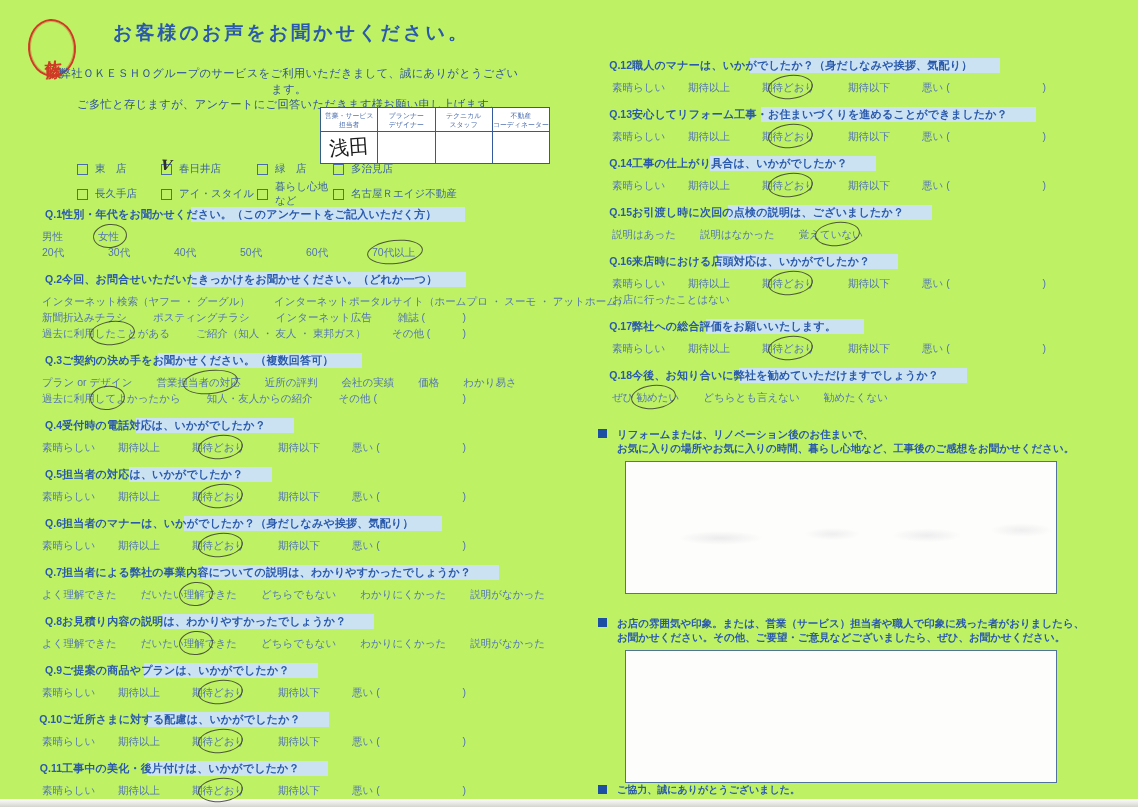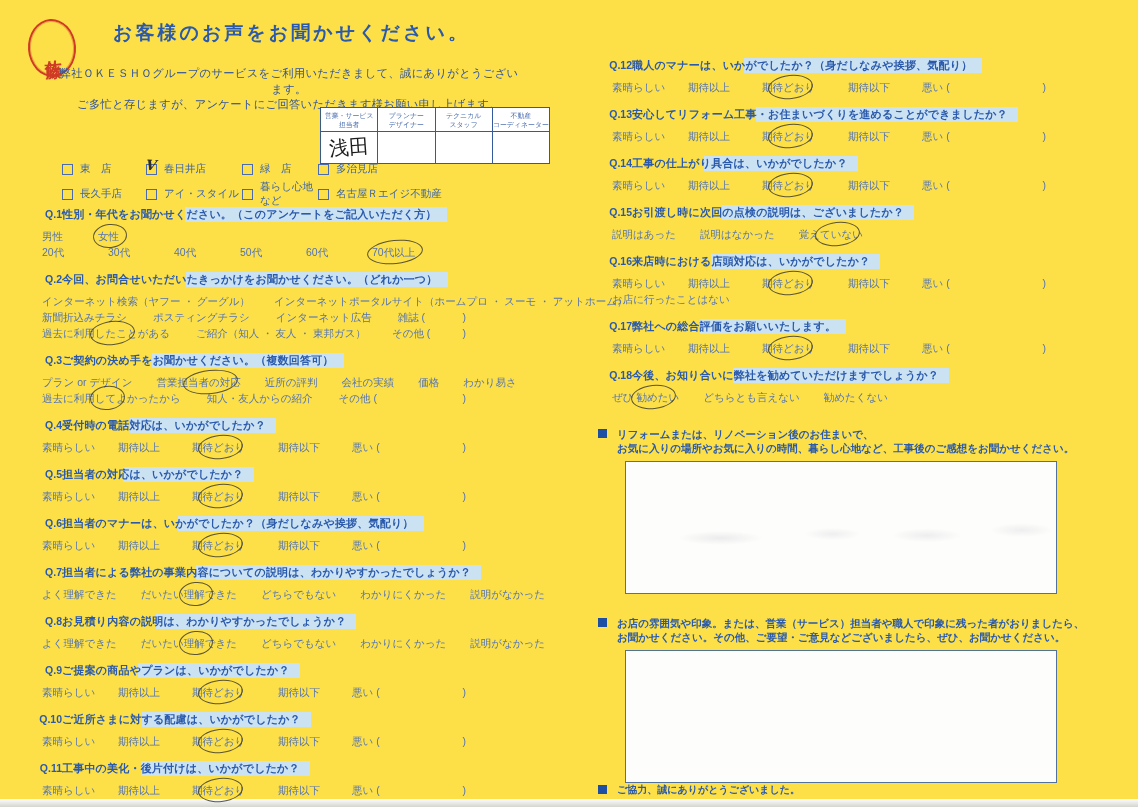"お客様のお声をお聞かせください。" .page { background: #fde047 -> #bef264 }
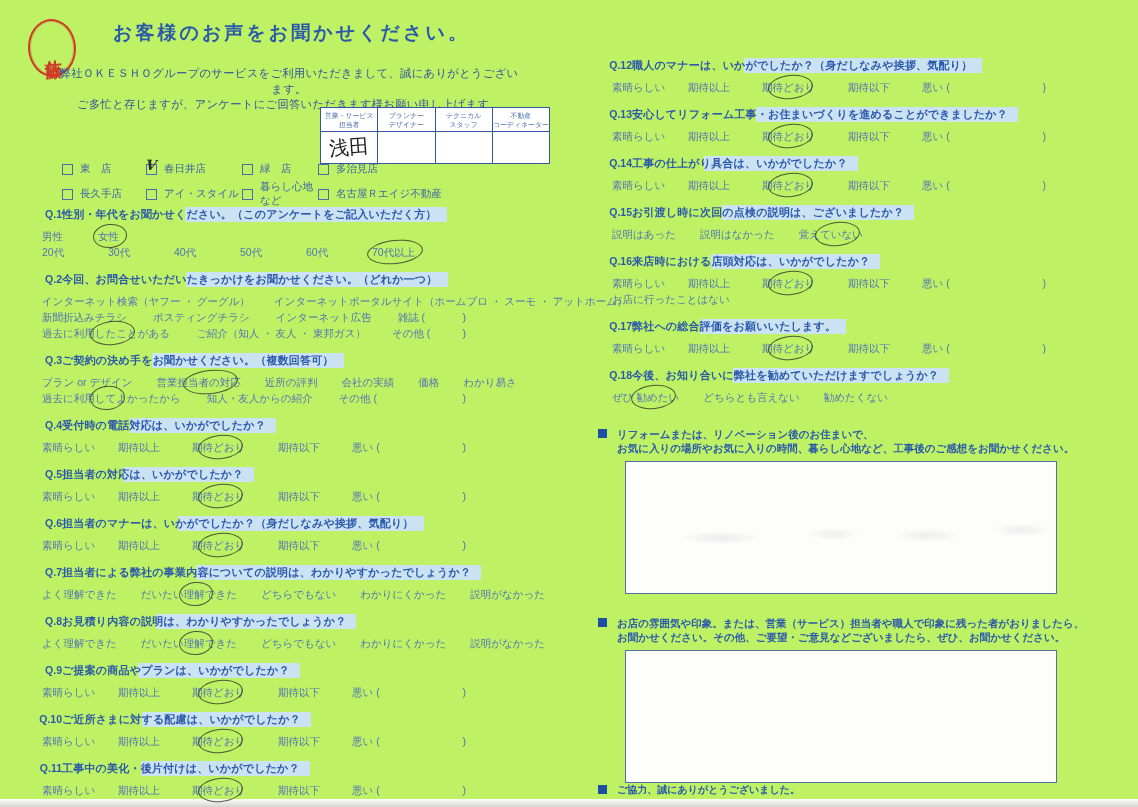"職人のマナーは、いかがでしたか？（身だしなみや挨拶、気配り）" .q-title { padding-right: 10px -> 28px }
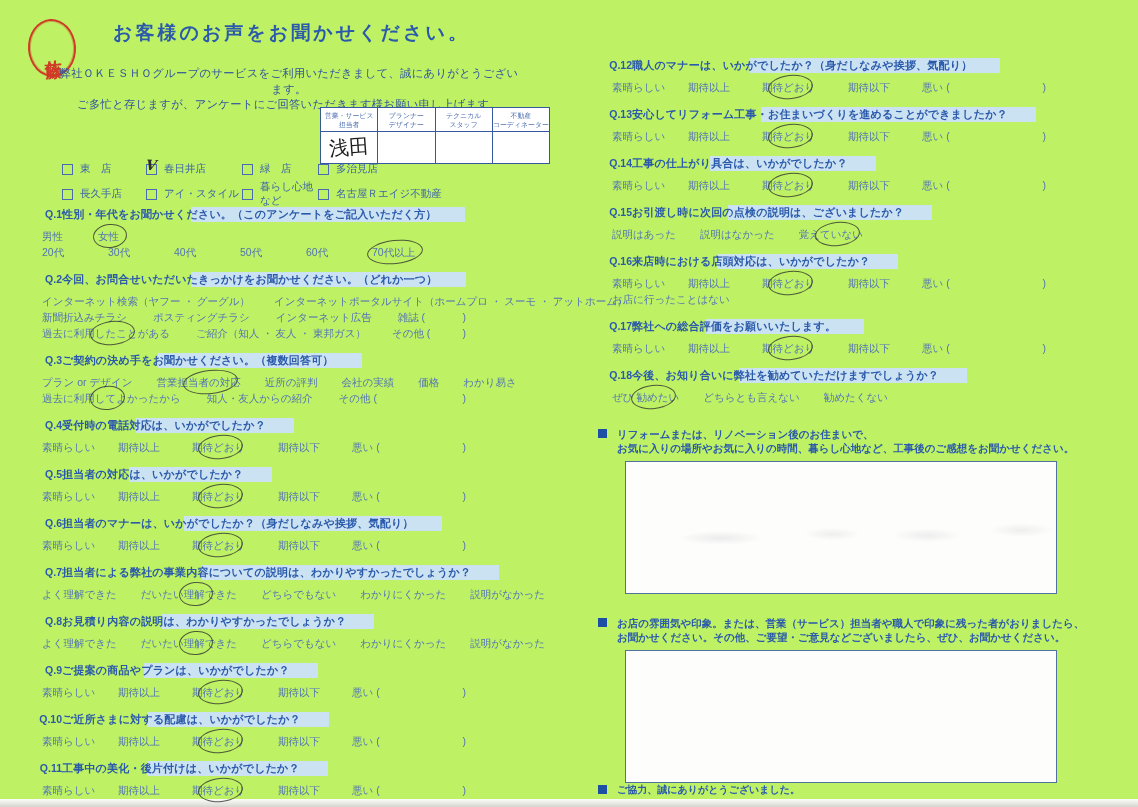"東 店" .stores { left: 62px -> 77px }
